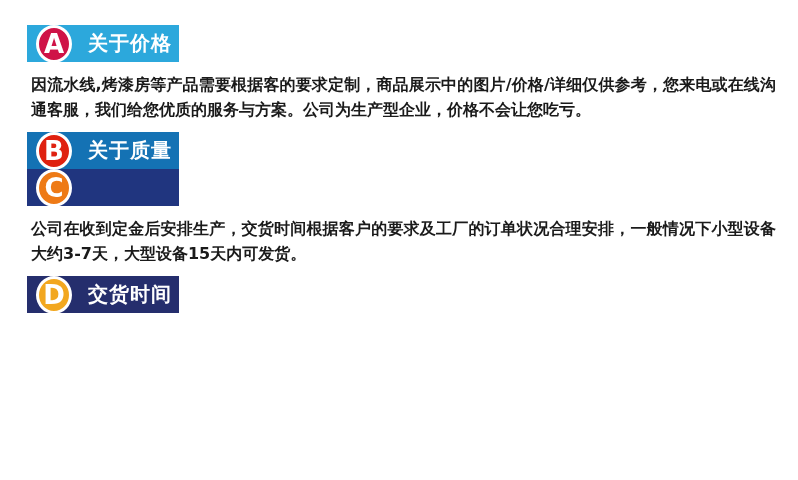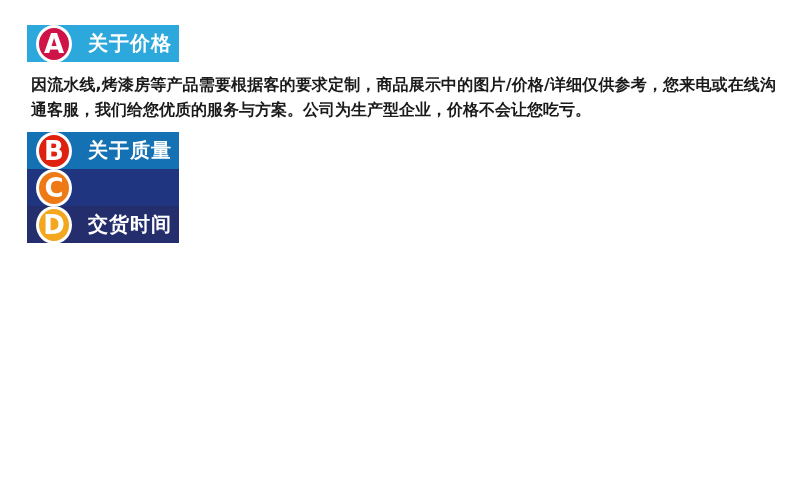"公司在收到定金后安排生产，交货时间根据客户的要求及工厂的订单状况合理安排，一般情" p.body-text { html: none -> <p>公司在收到定金后安排生产，交货时间根据客户的要求及工厂的订单状况合理安排，一般情况下小型设备大约3-7天，大型设备15天内可发货。</p> }
